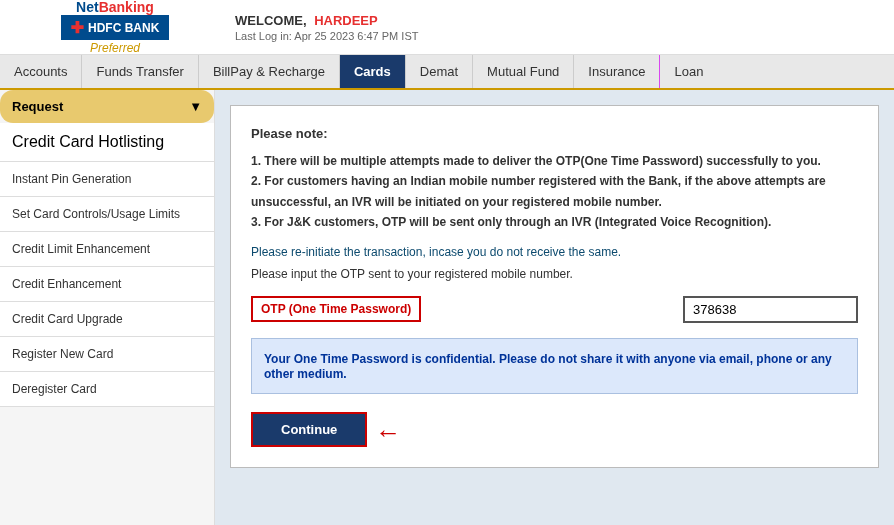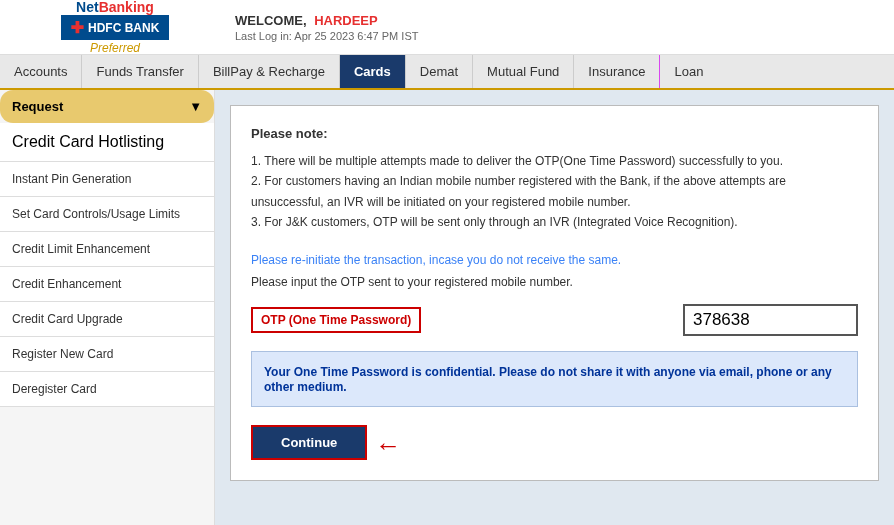"1. There will be multiple" div { font-weight: none -> bold; margin-bottom: 20px -> 12px }
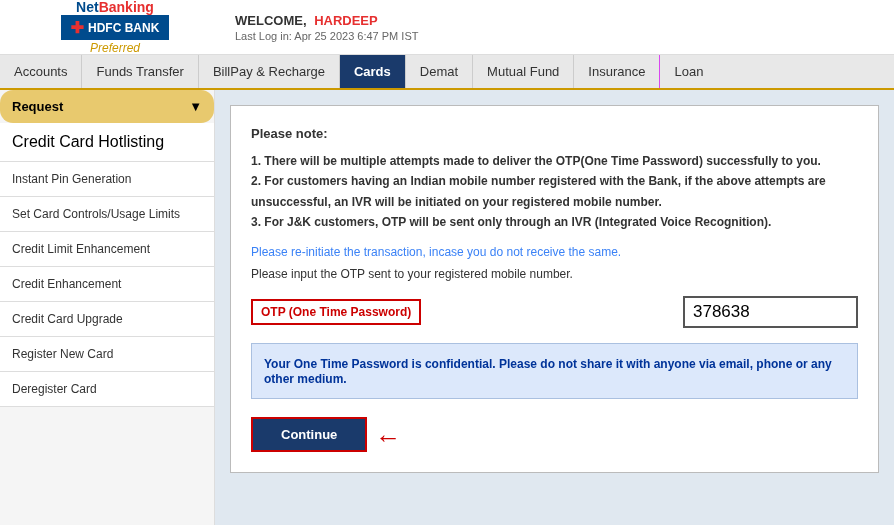"Please re-initiate the transaction," div { color: #3b82f6 -> #0c4a6e }
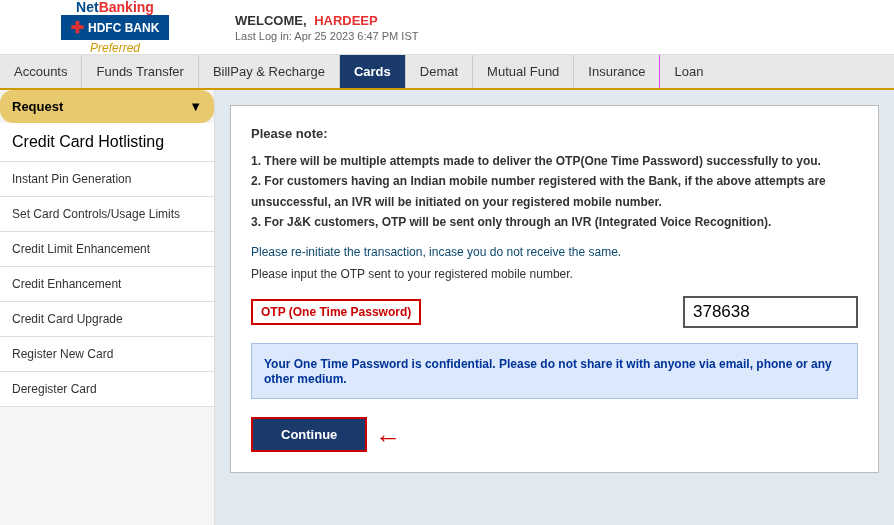"378638" input { font-size: 17px -> 13px }
